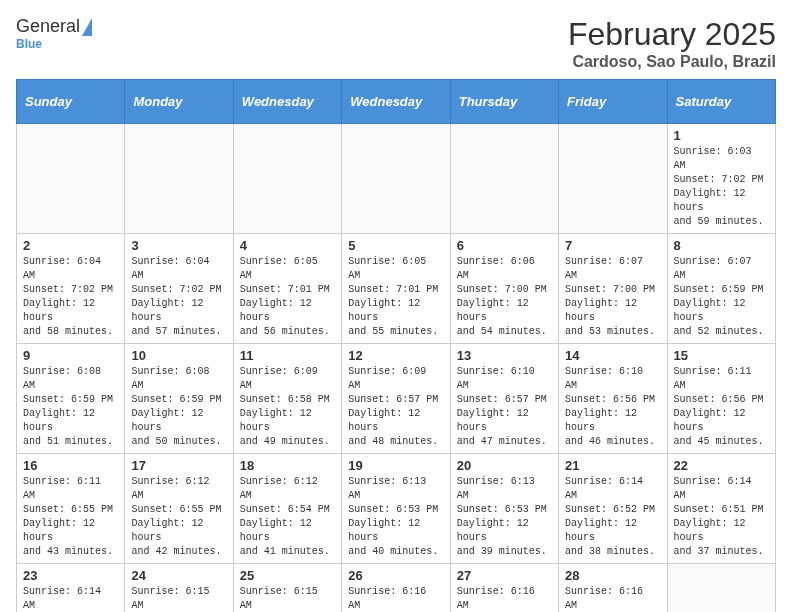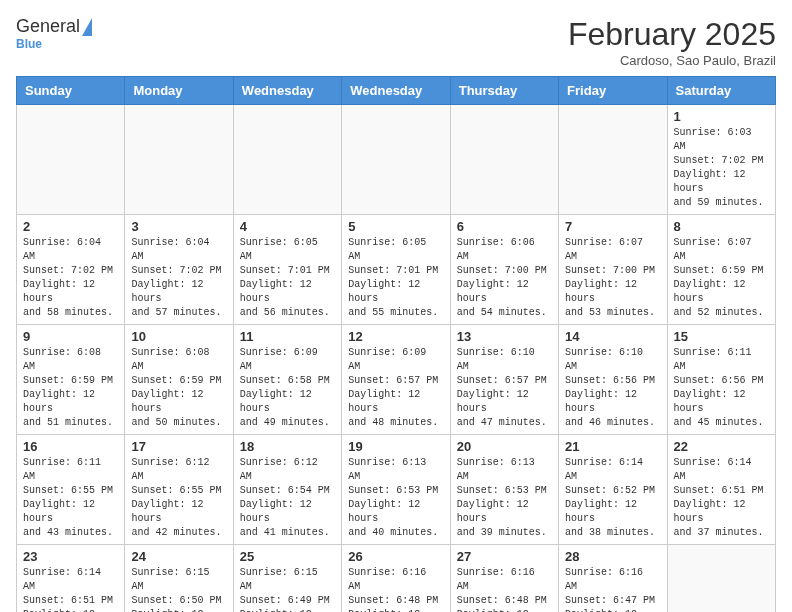"Cardoso, Sao Paulo, Brazil" .title-block h2 { font-size: 13px -> 16px; font-weight: normal -> bold }
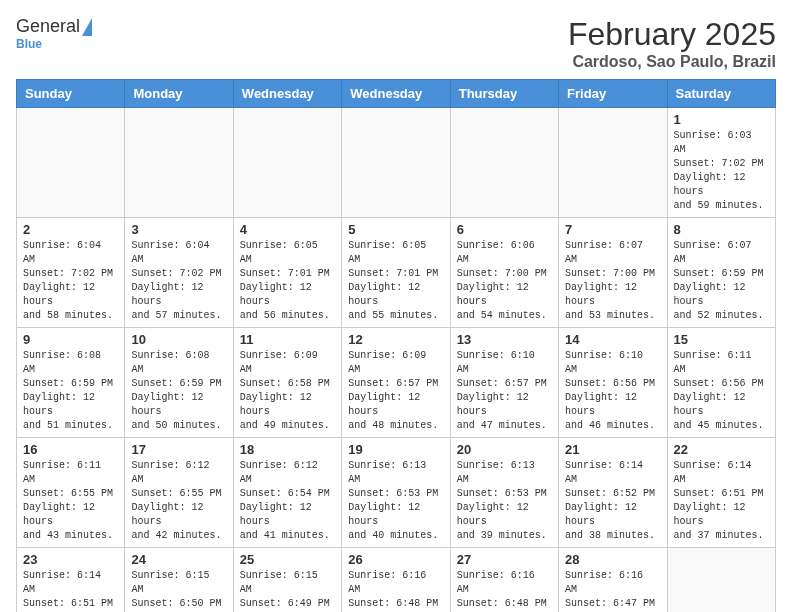"Sunday" .calendar th { font-style: none -> italic; padding: 6px 8px -> 14px 8px }
